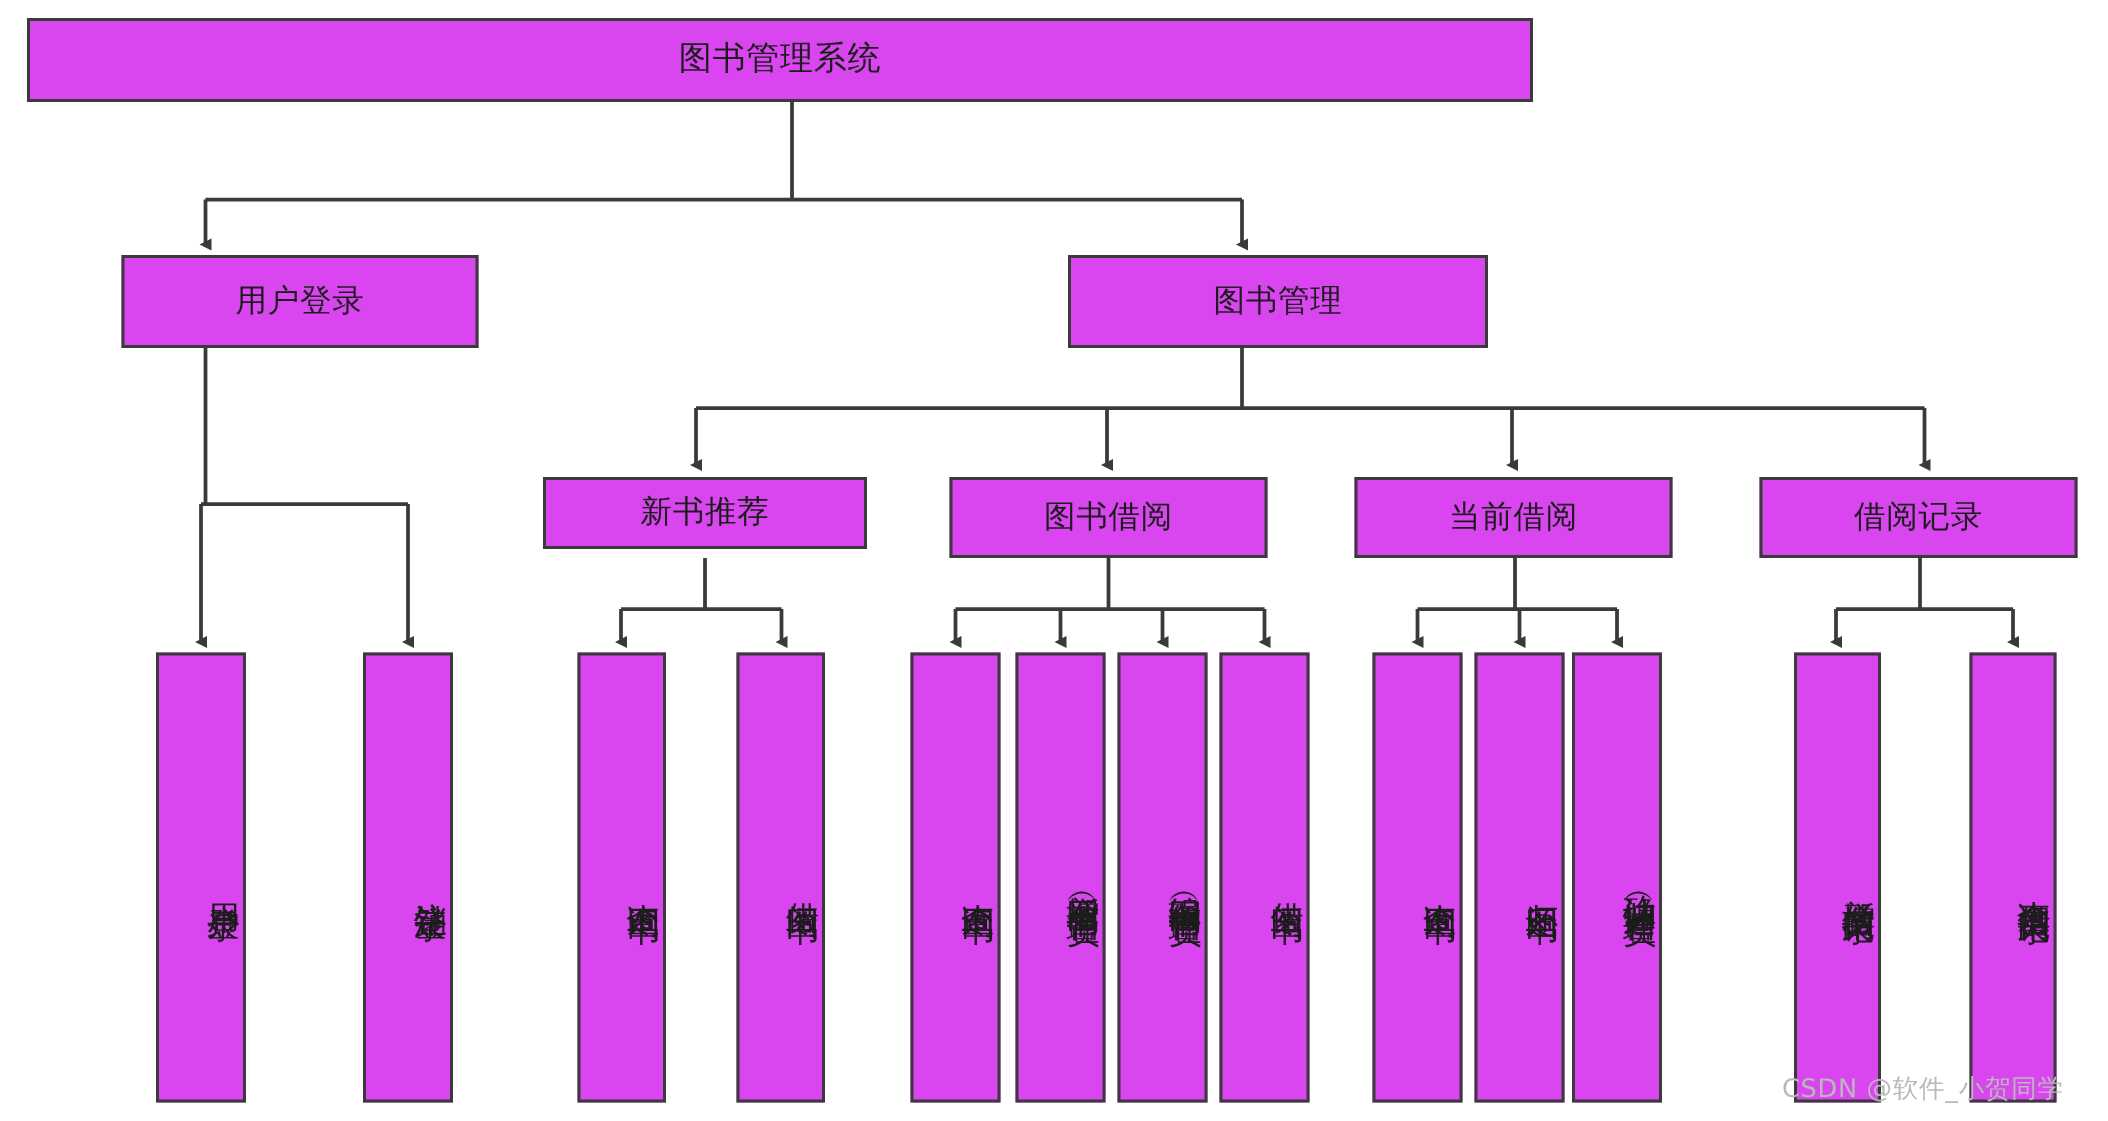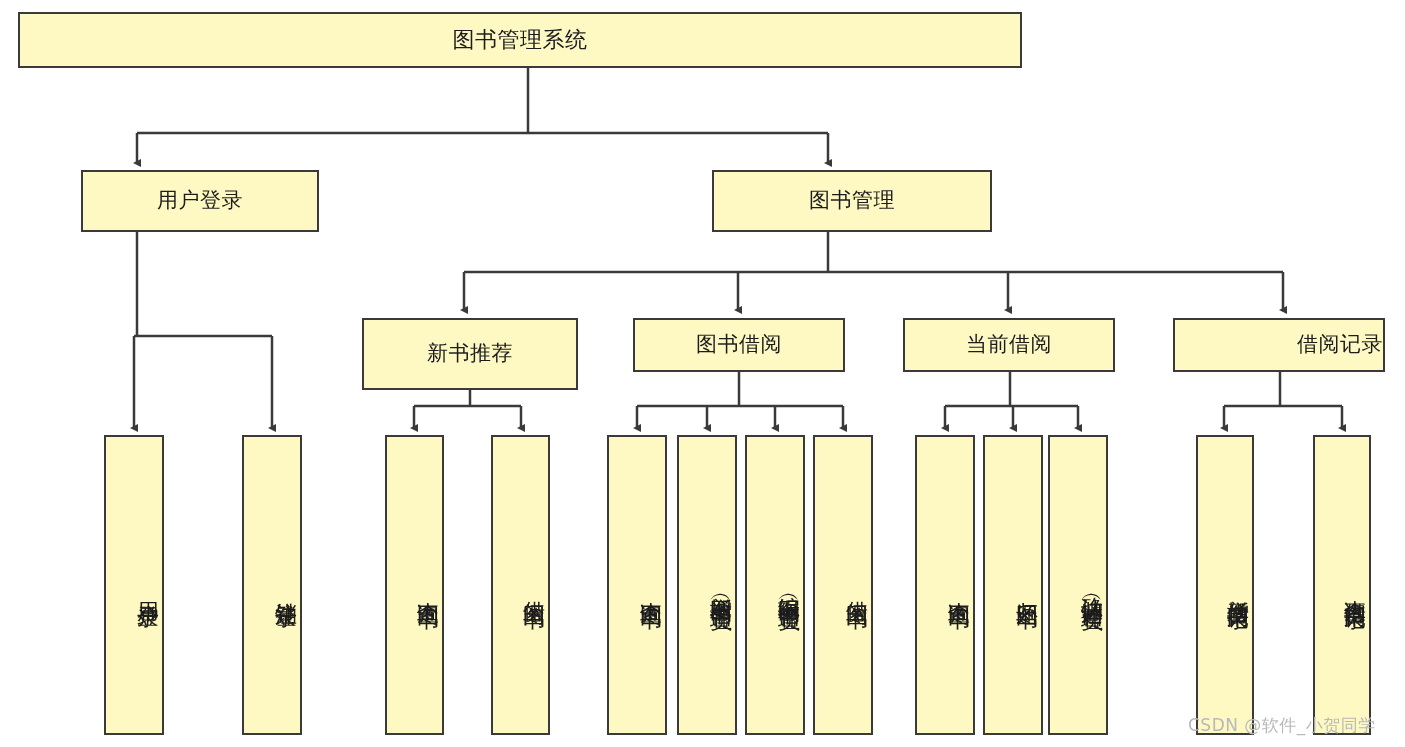"图书管理系统" .node { background: #fef9c3 -> #d946ef }
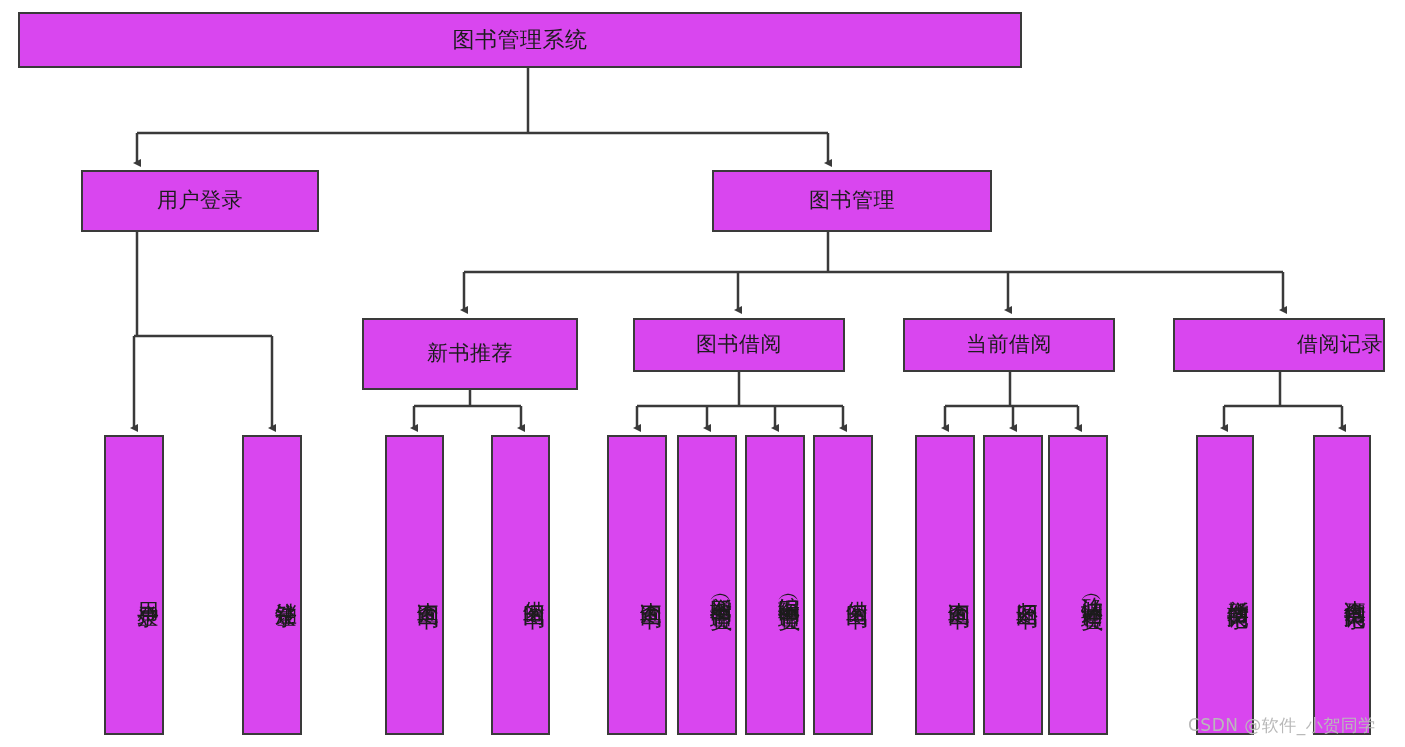"新书推荐" div.node { height: 72px -> 48px }
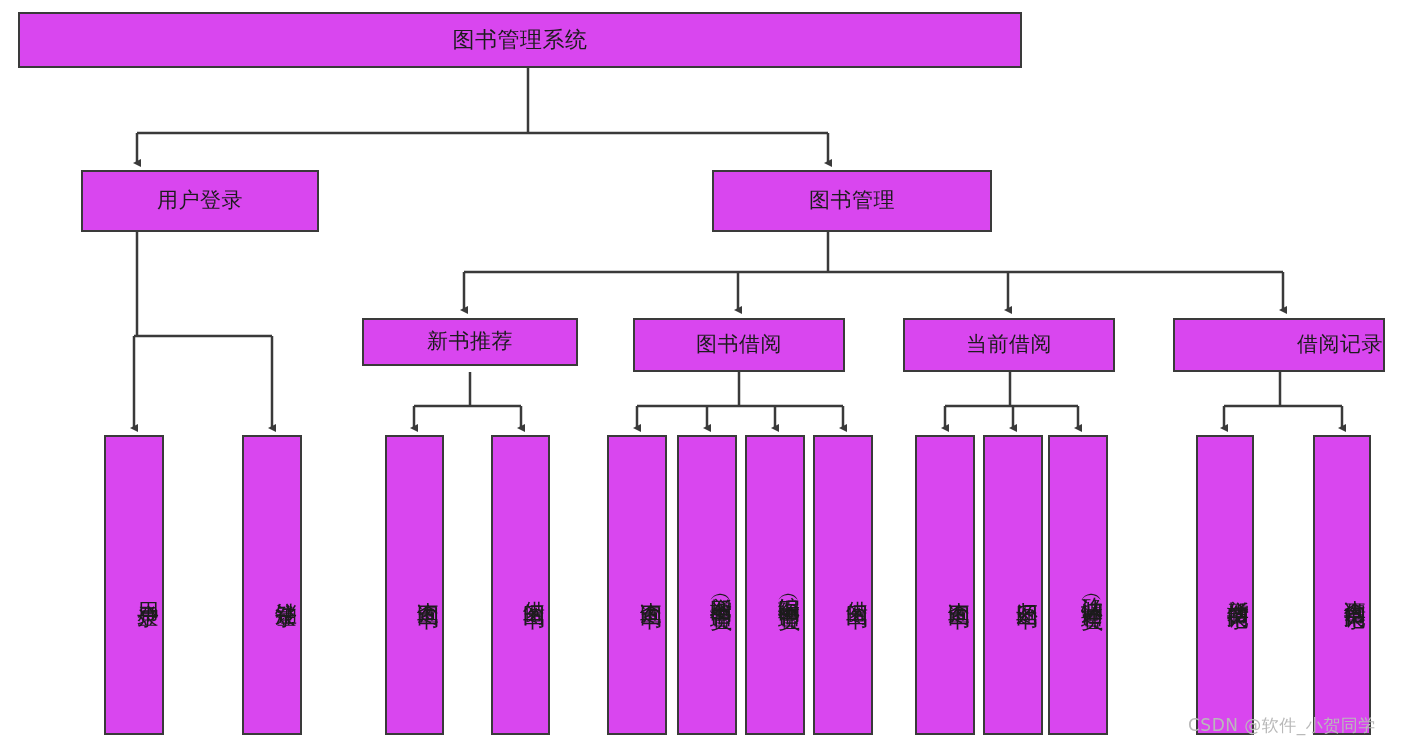"借阅记录" div.node { justify-content: flex-end -> none }
